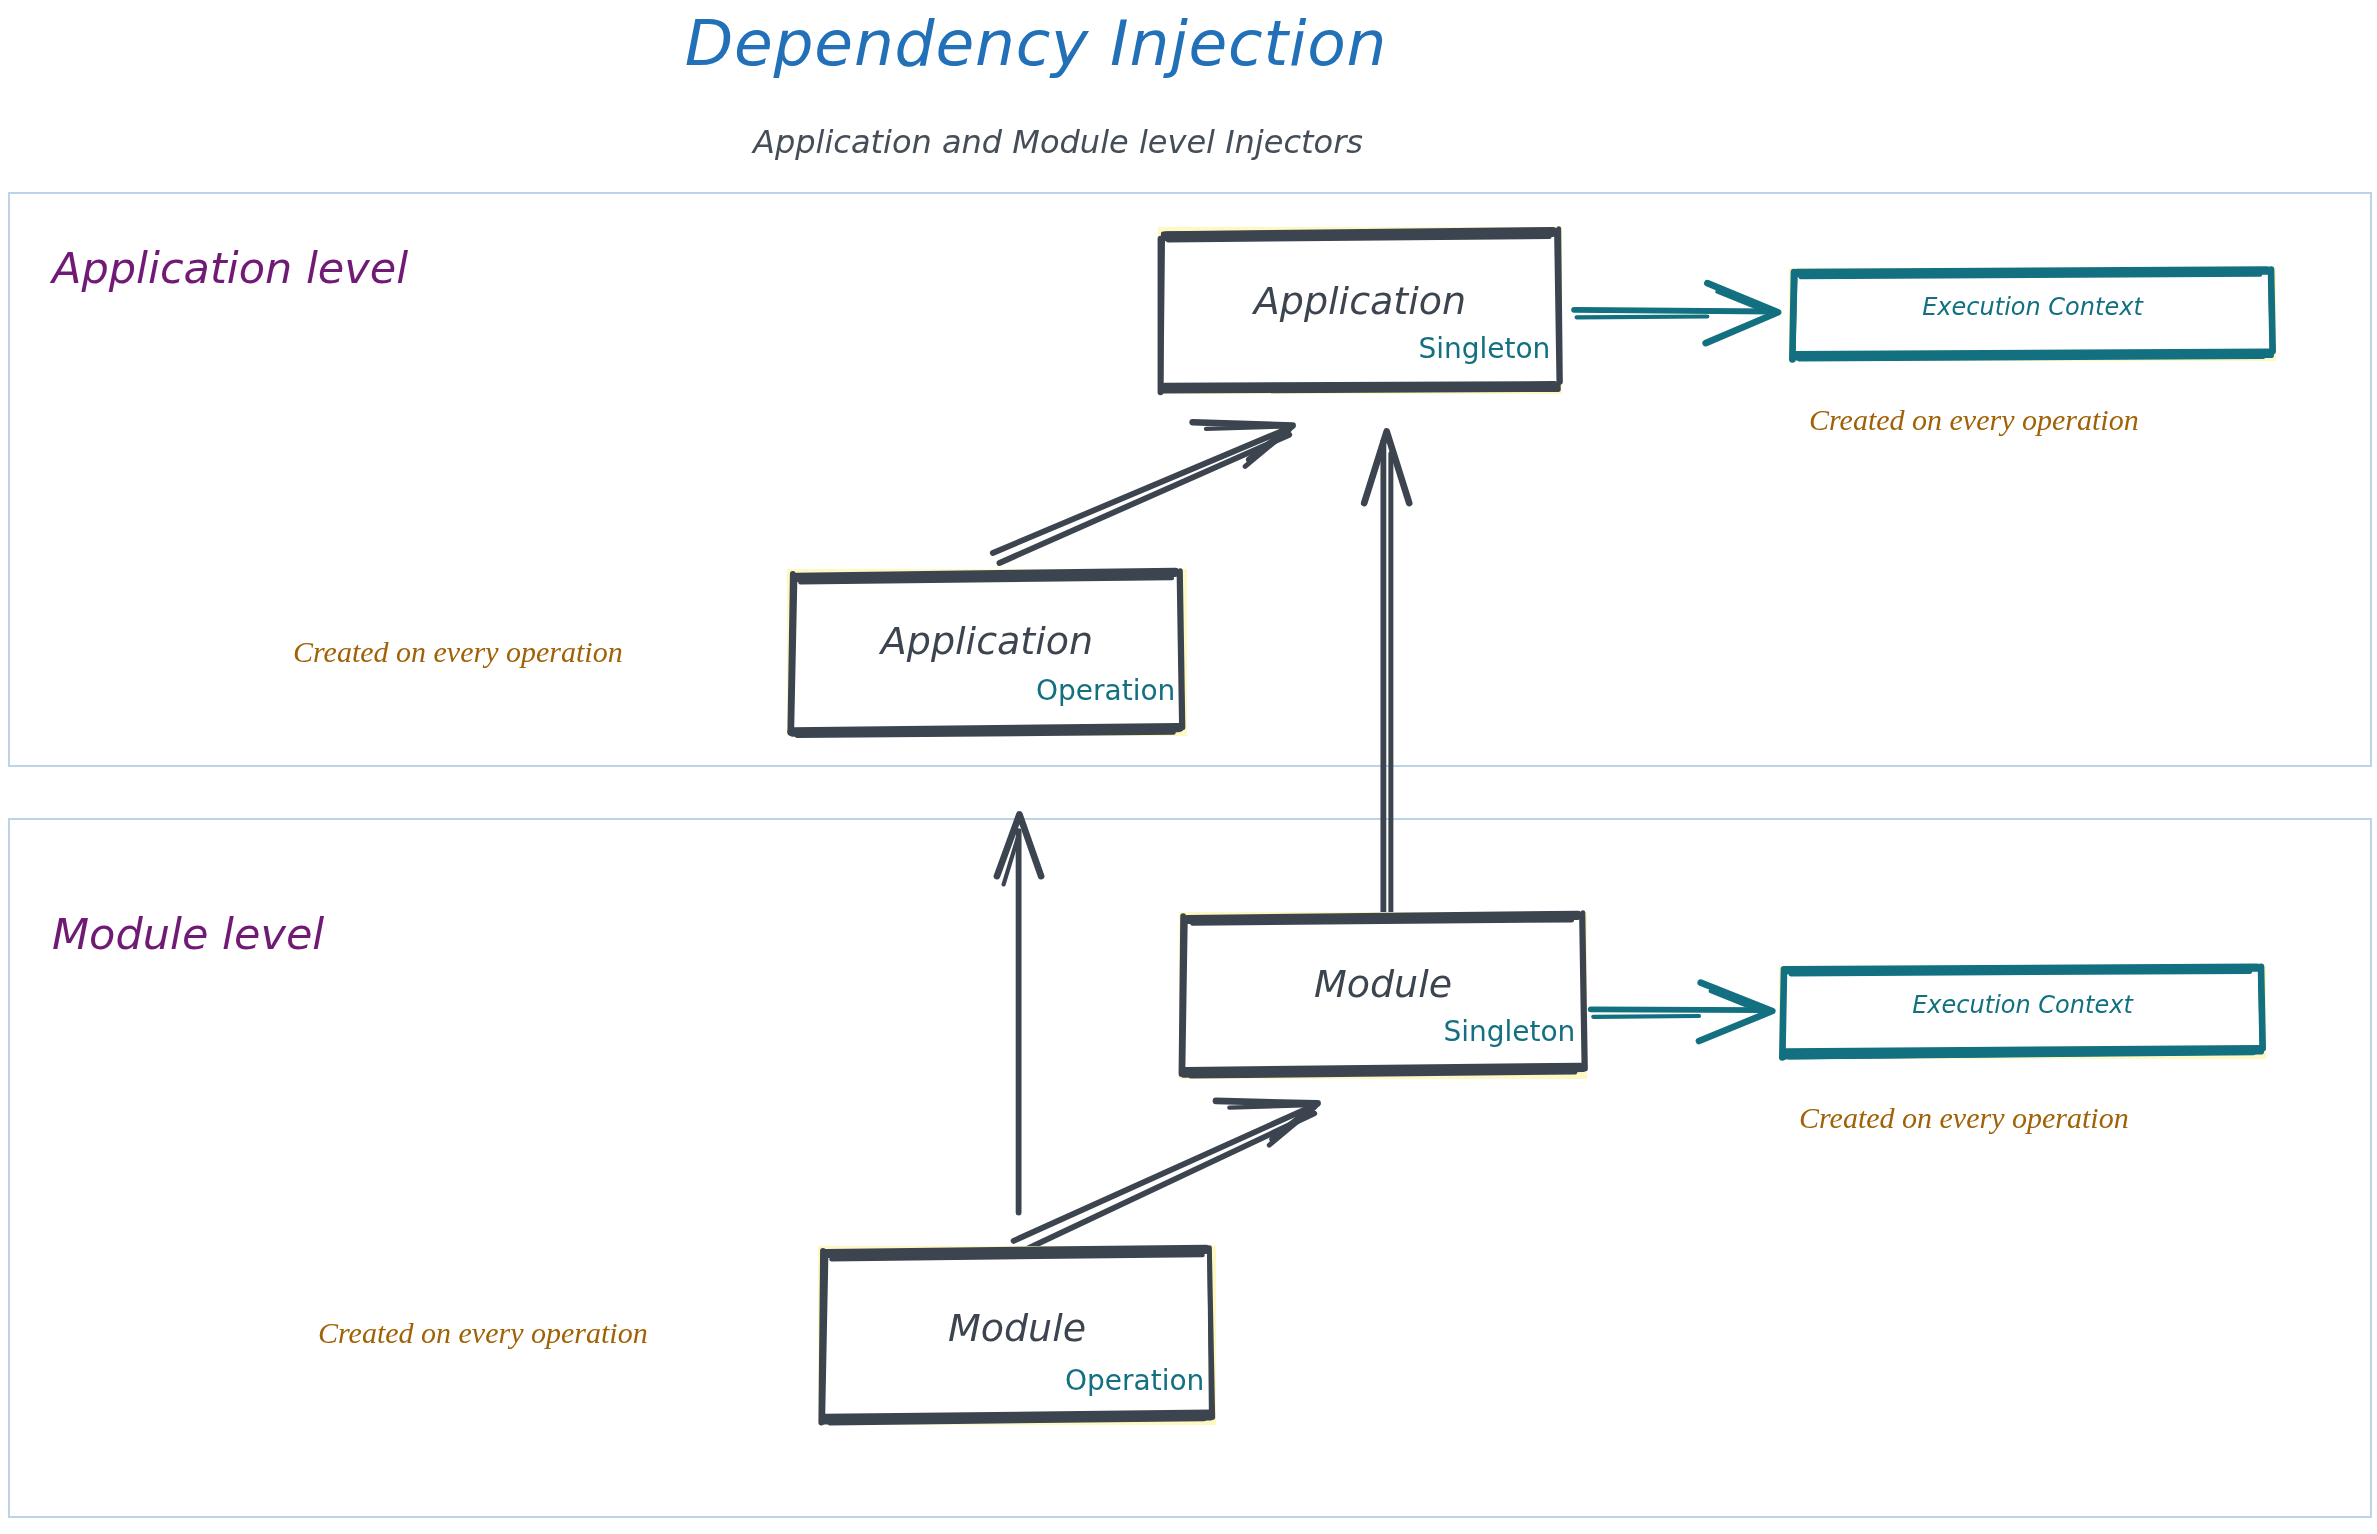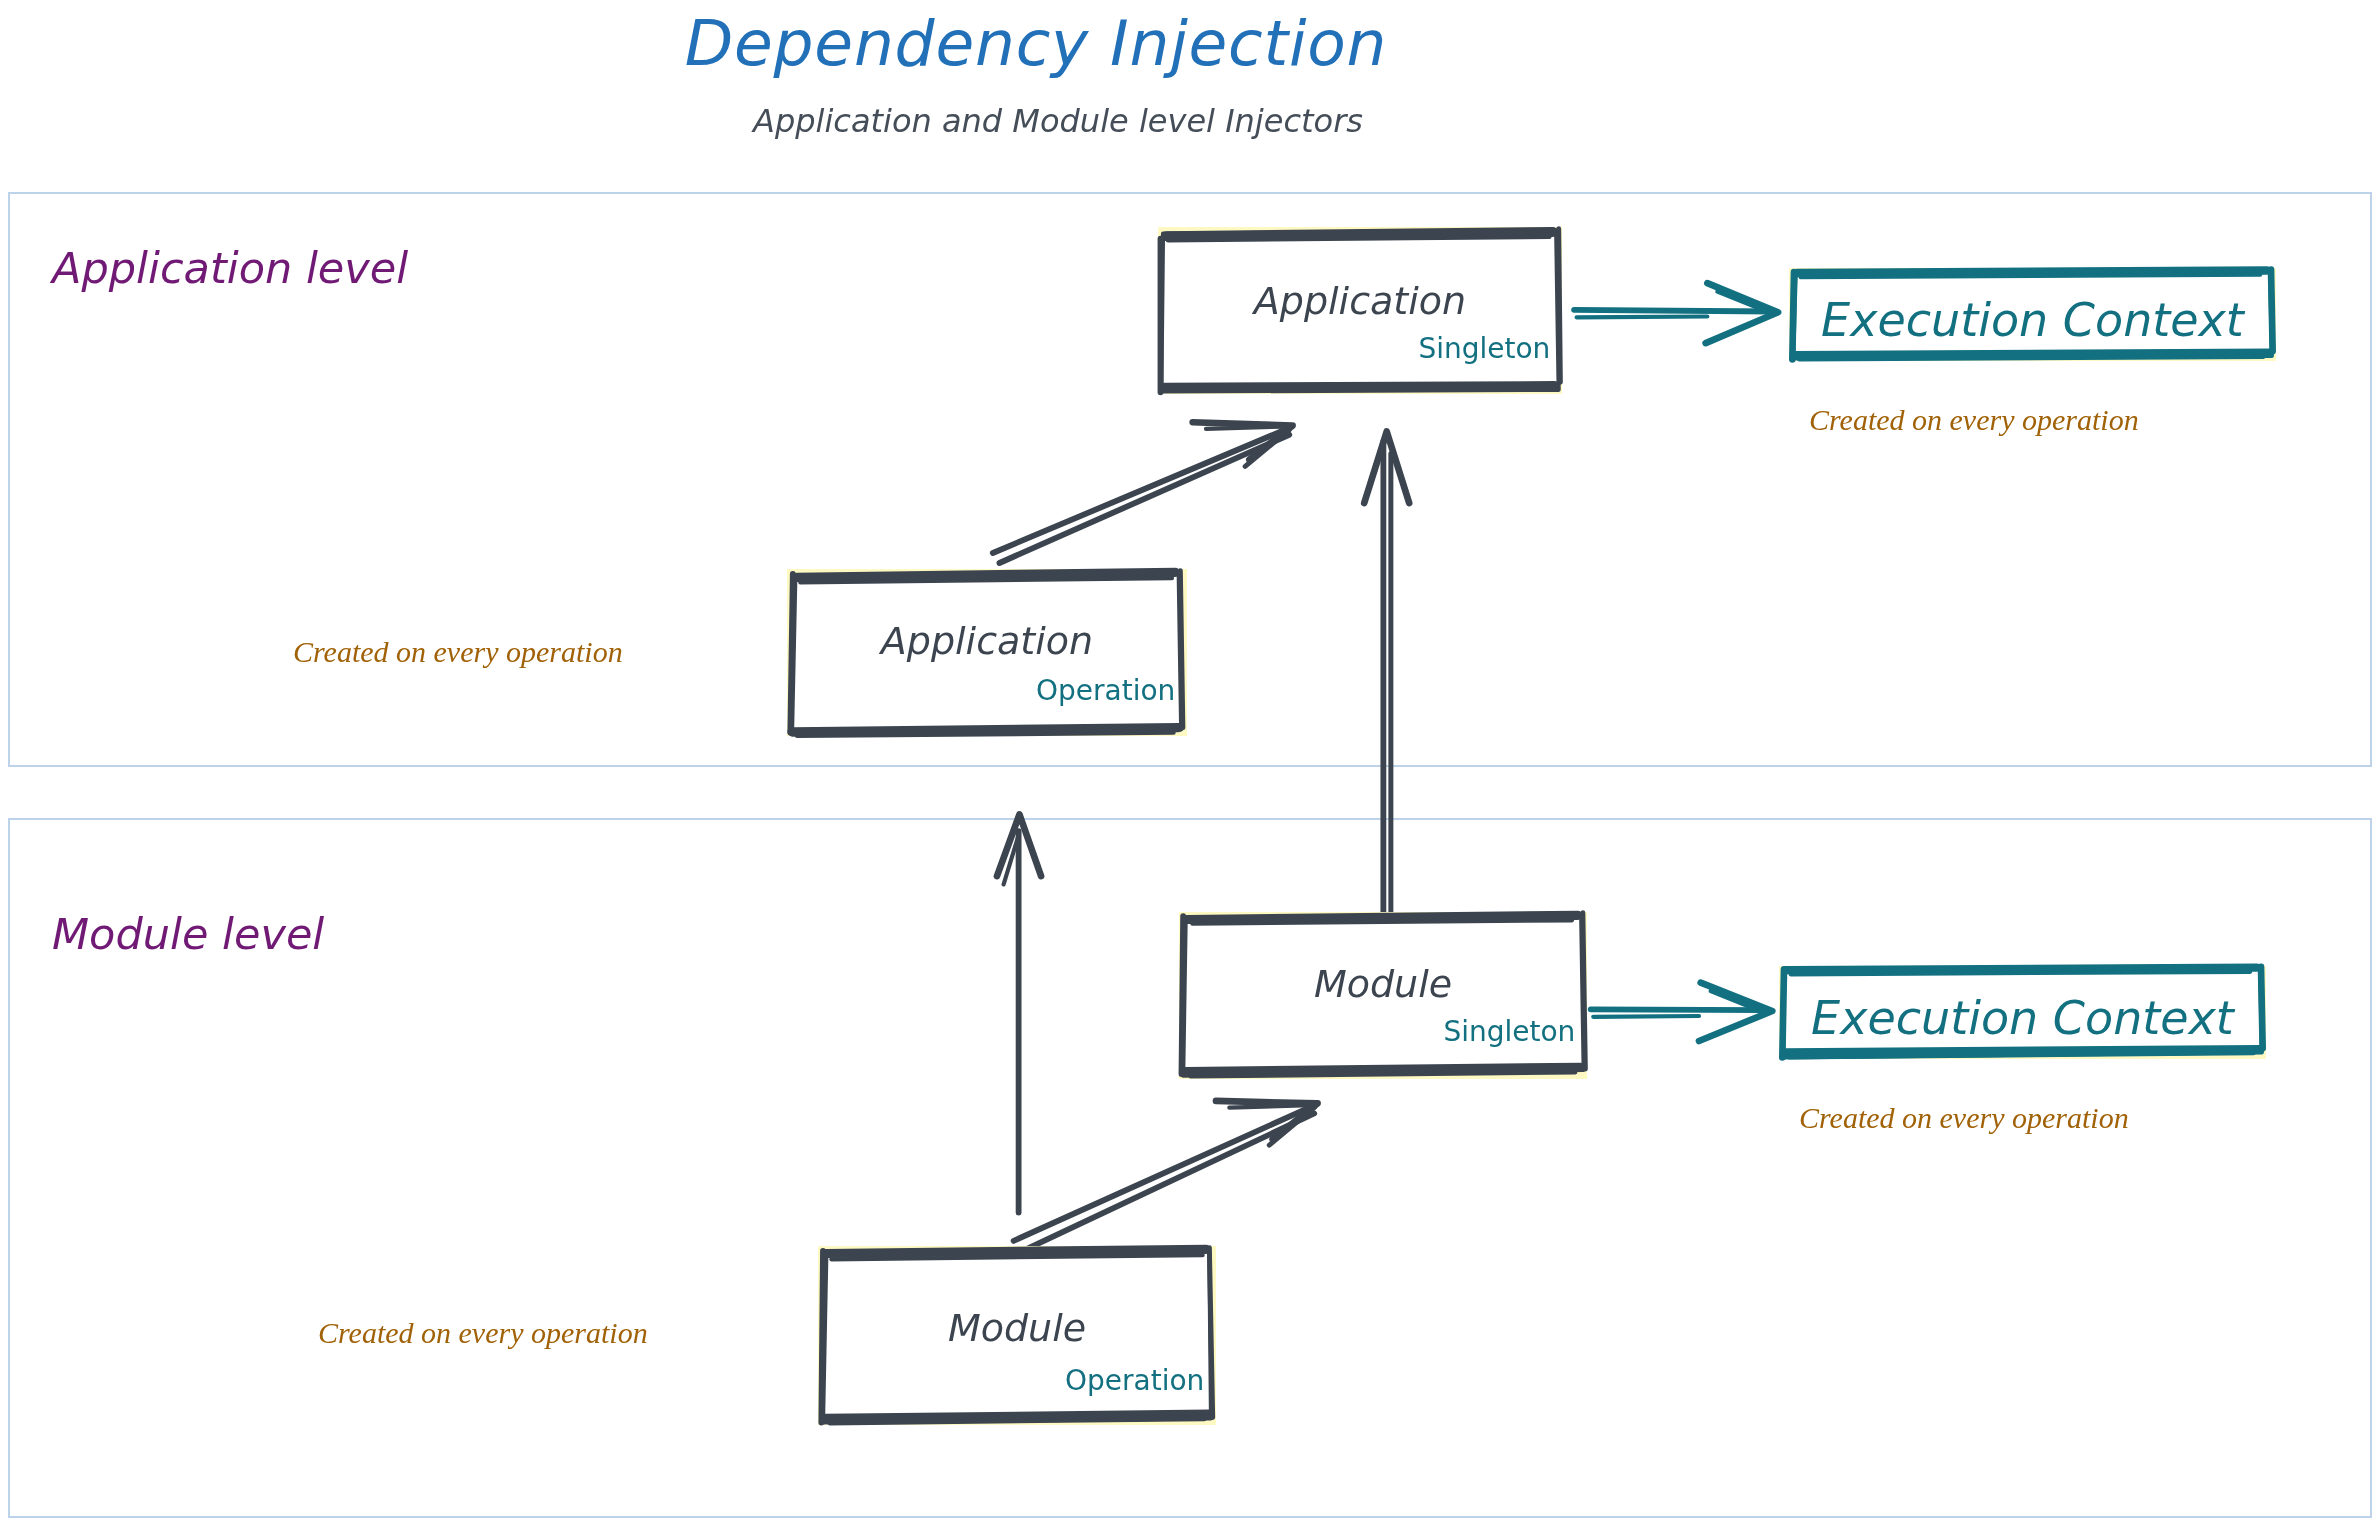"Application and Module level Injectors" .diagram-subtitle { top: 102px -> 123px }
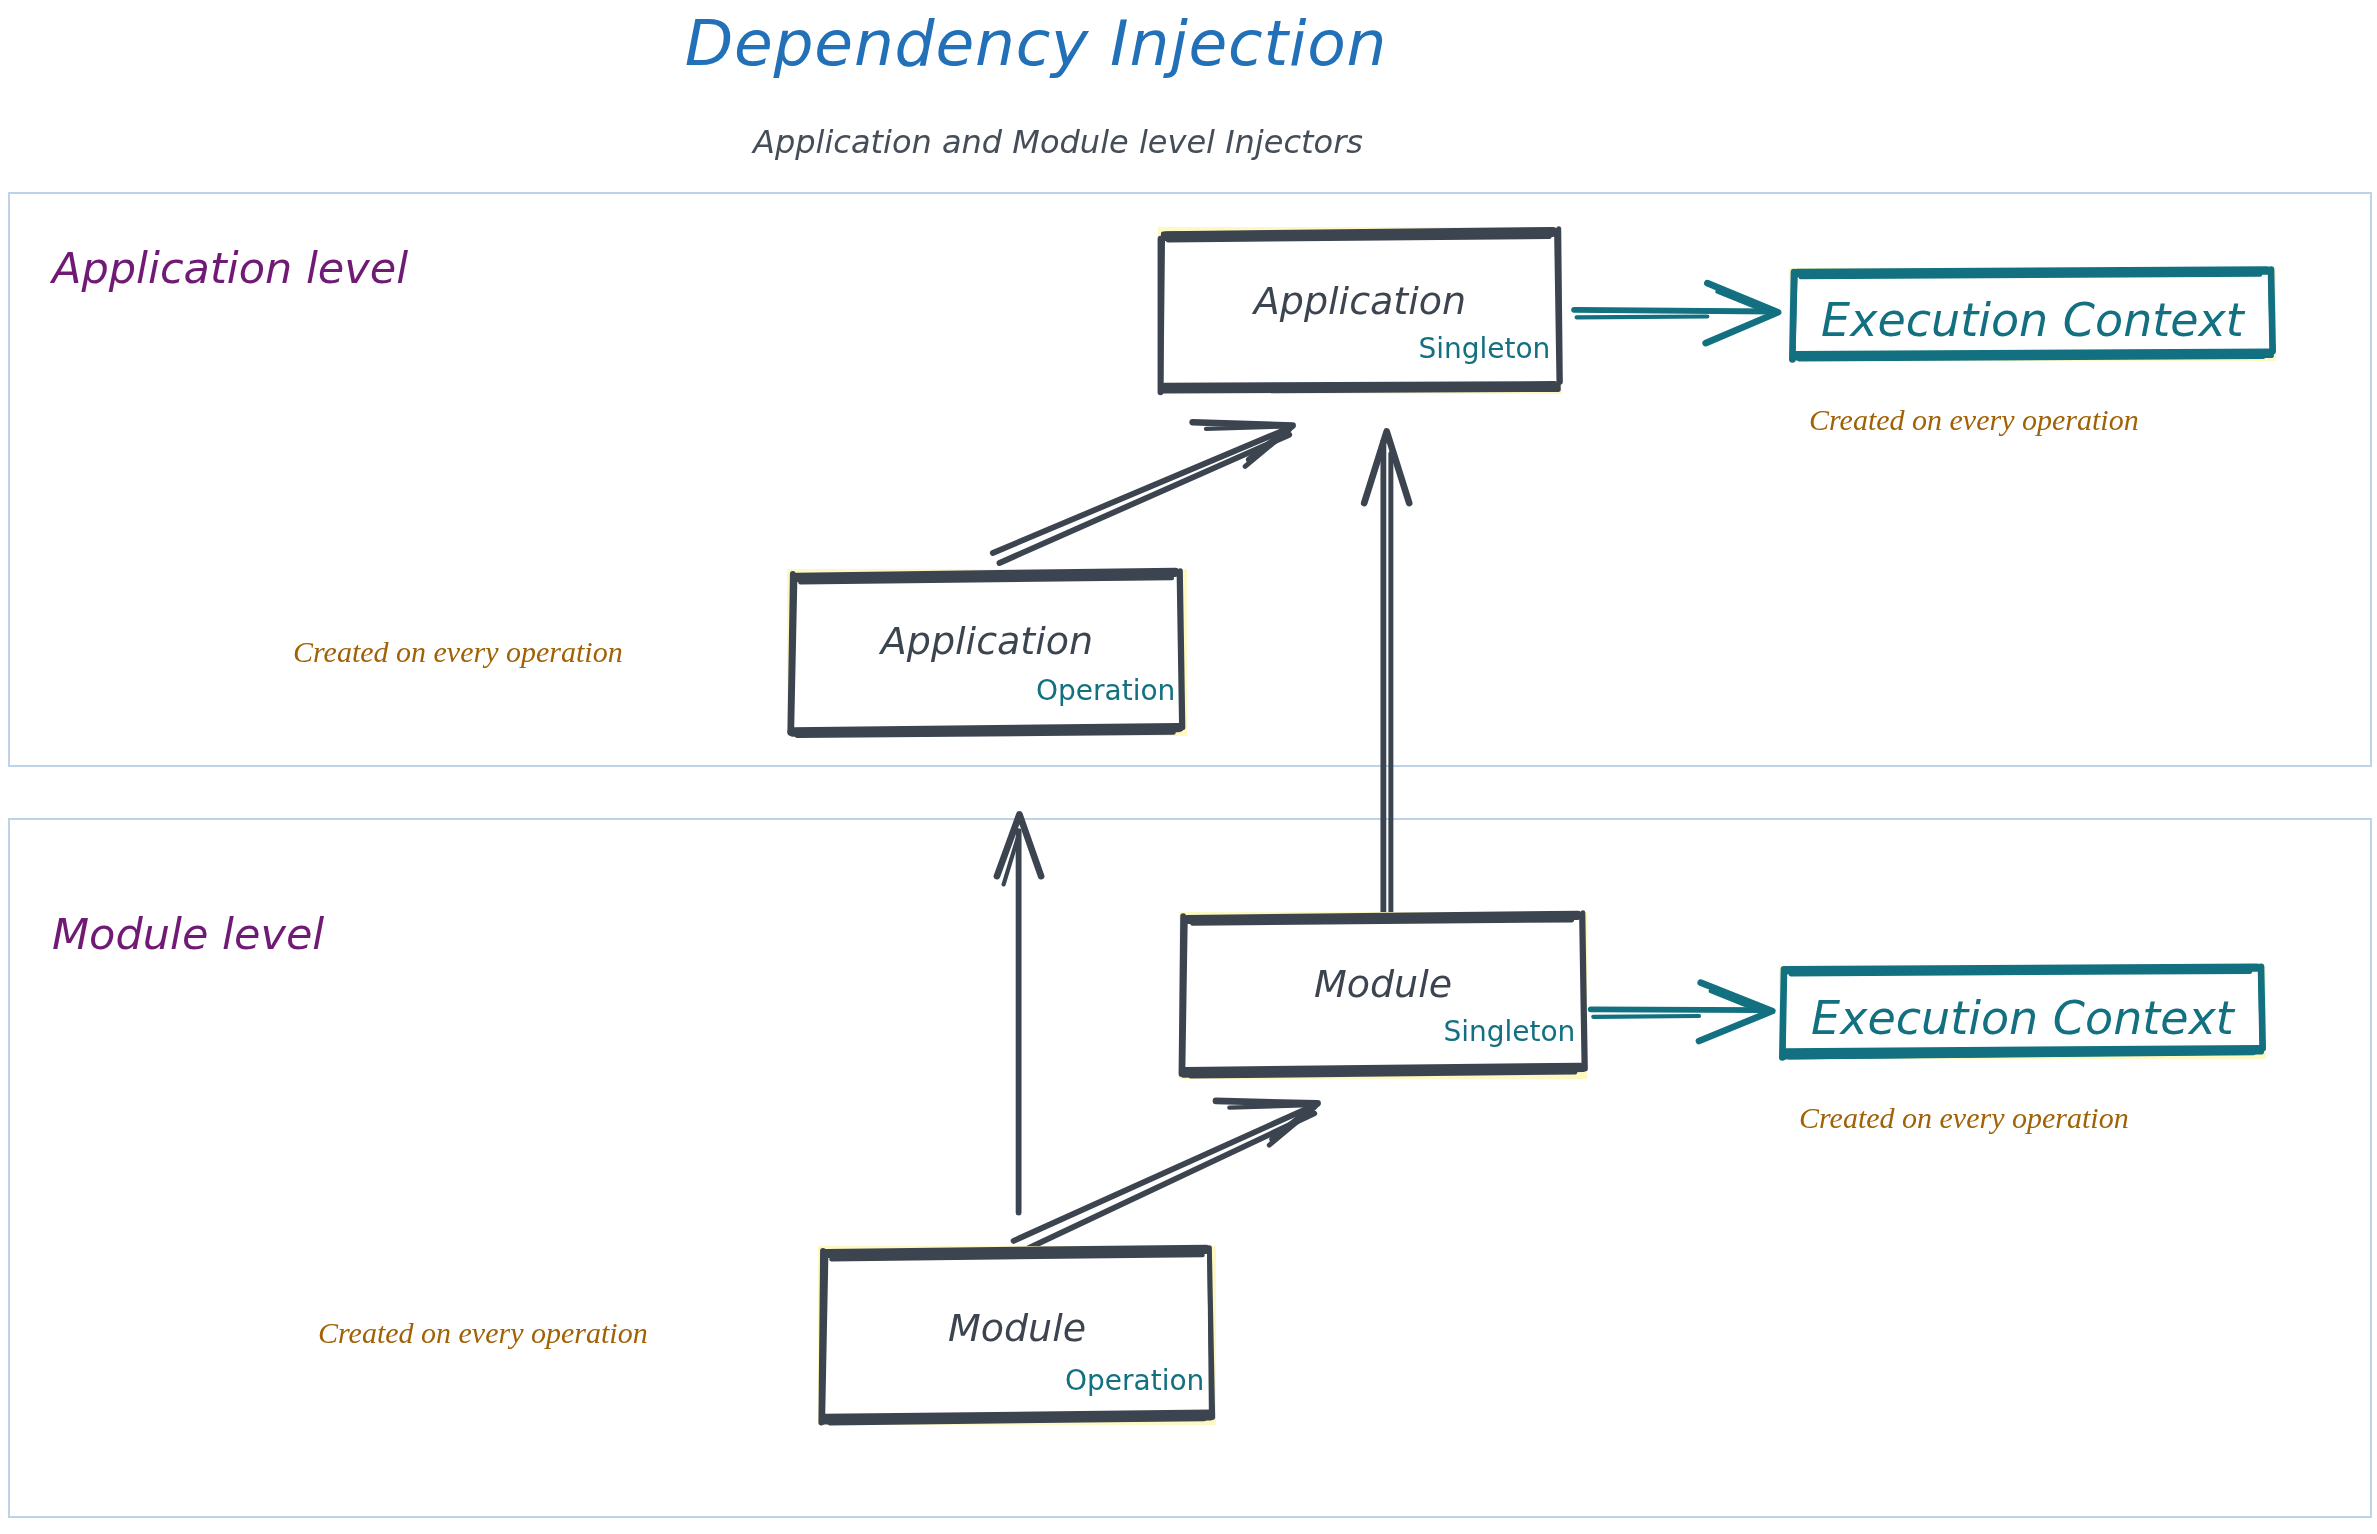"Execution Context" .node-ec .node-title { font-size: 46px -> 24px }
